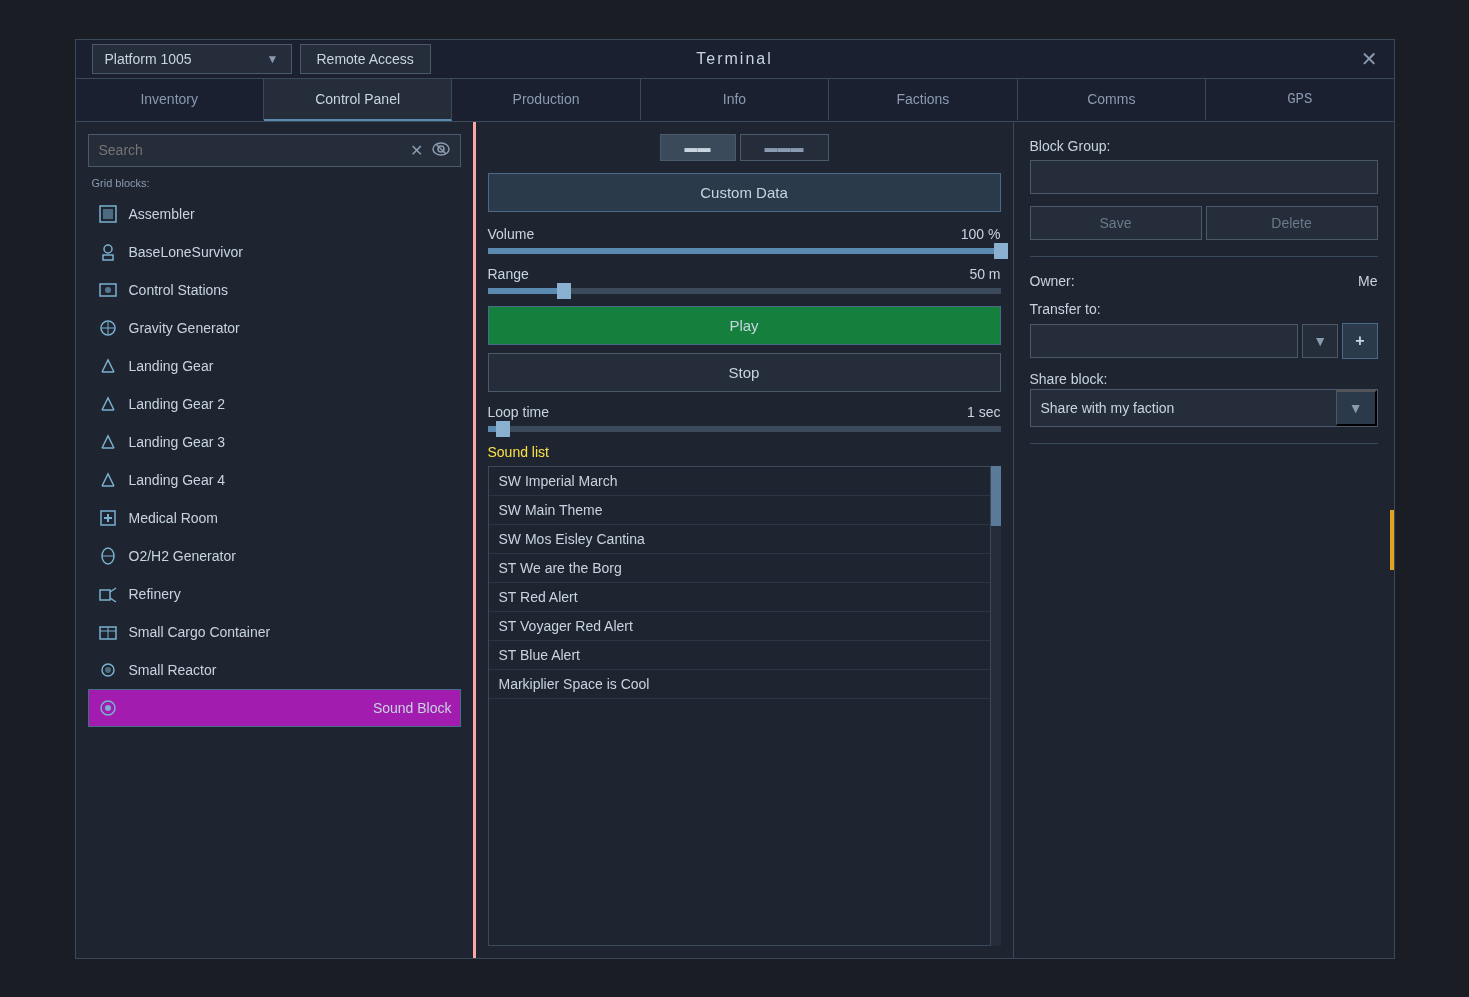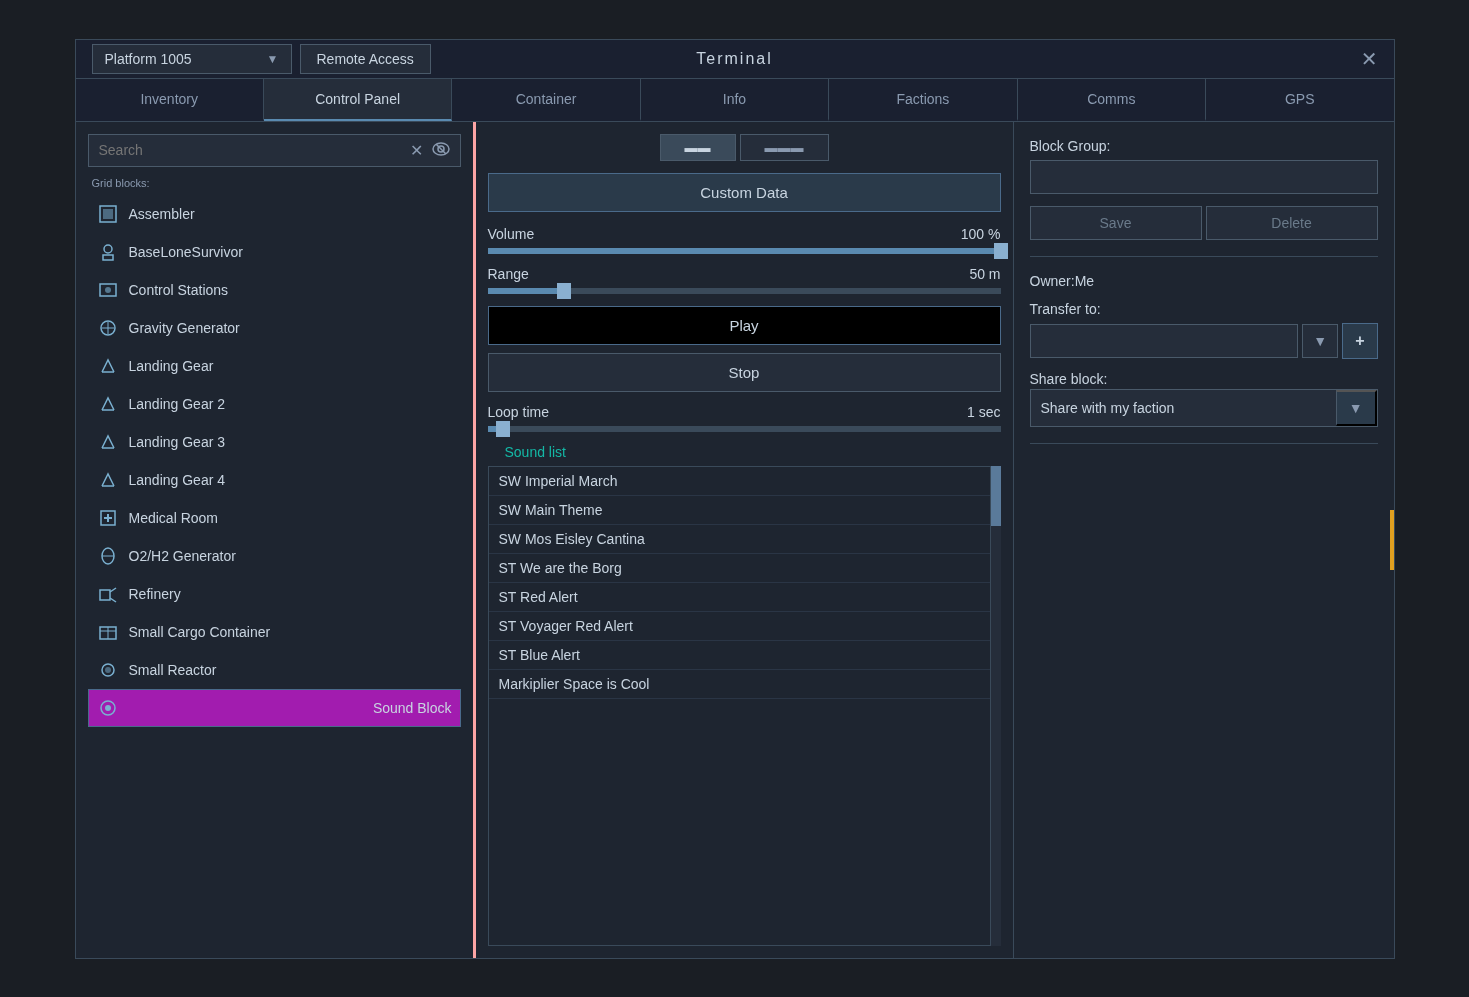"Container" span { text: Container -> Production }
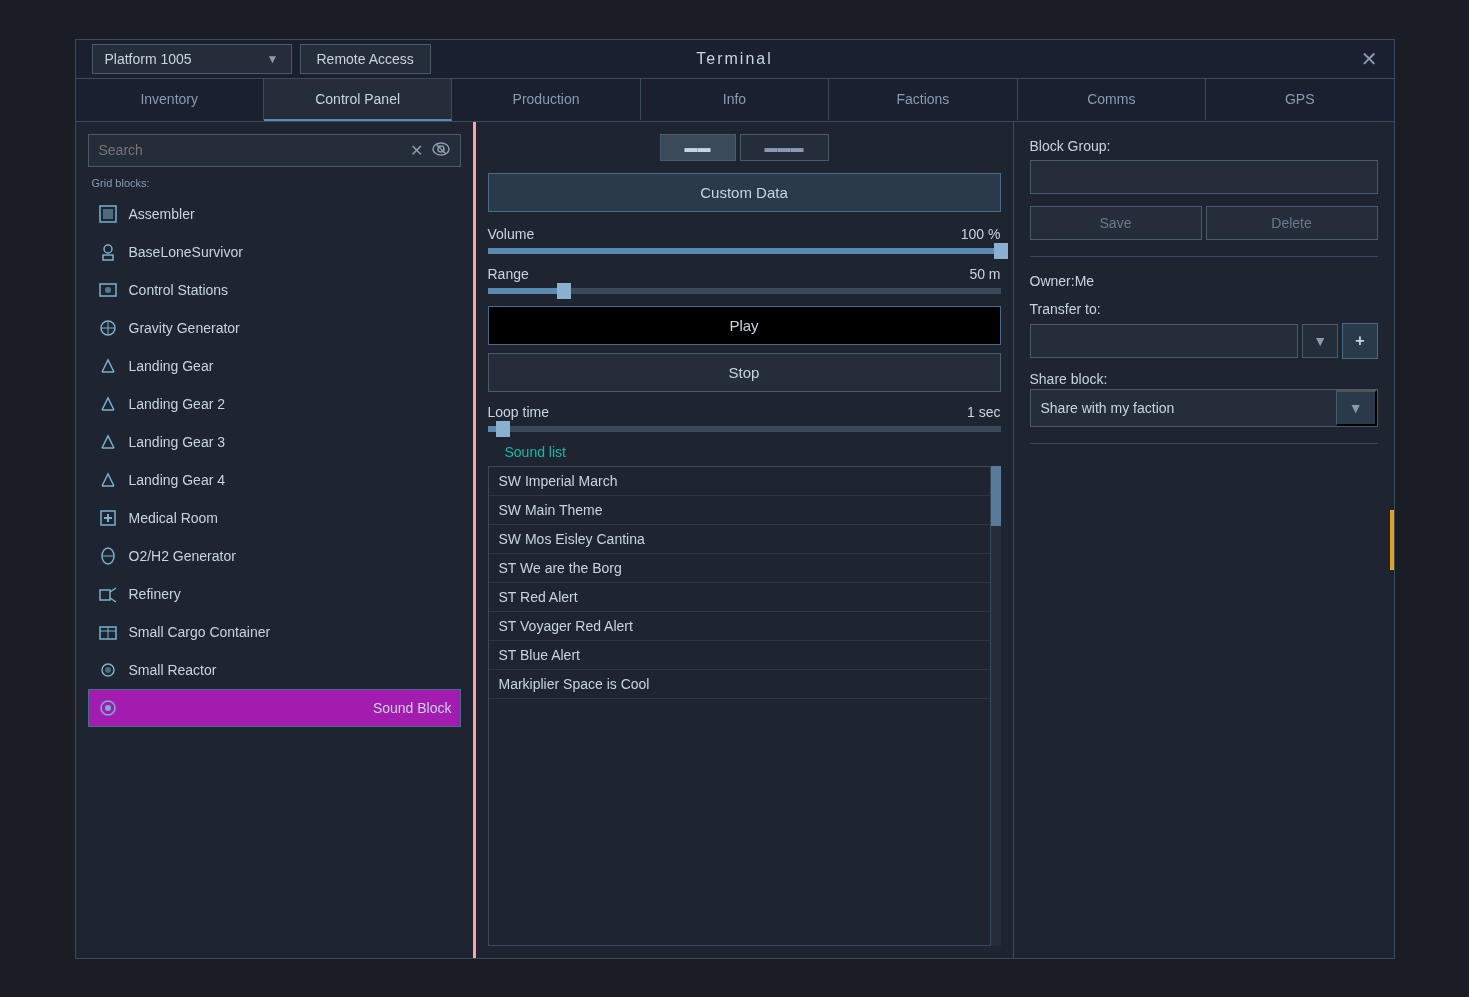"GPS" .tab:last-child { font-family: none -> Liberation Mono, monospace }
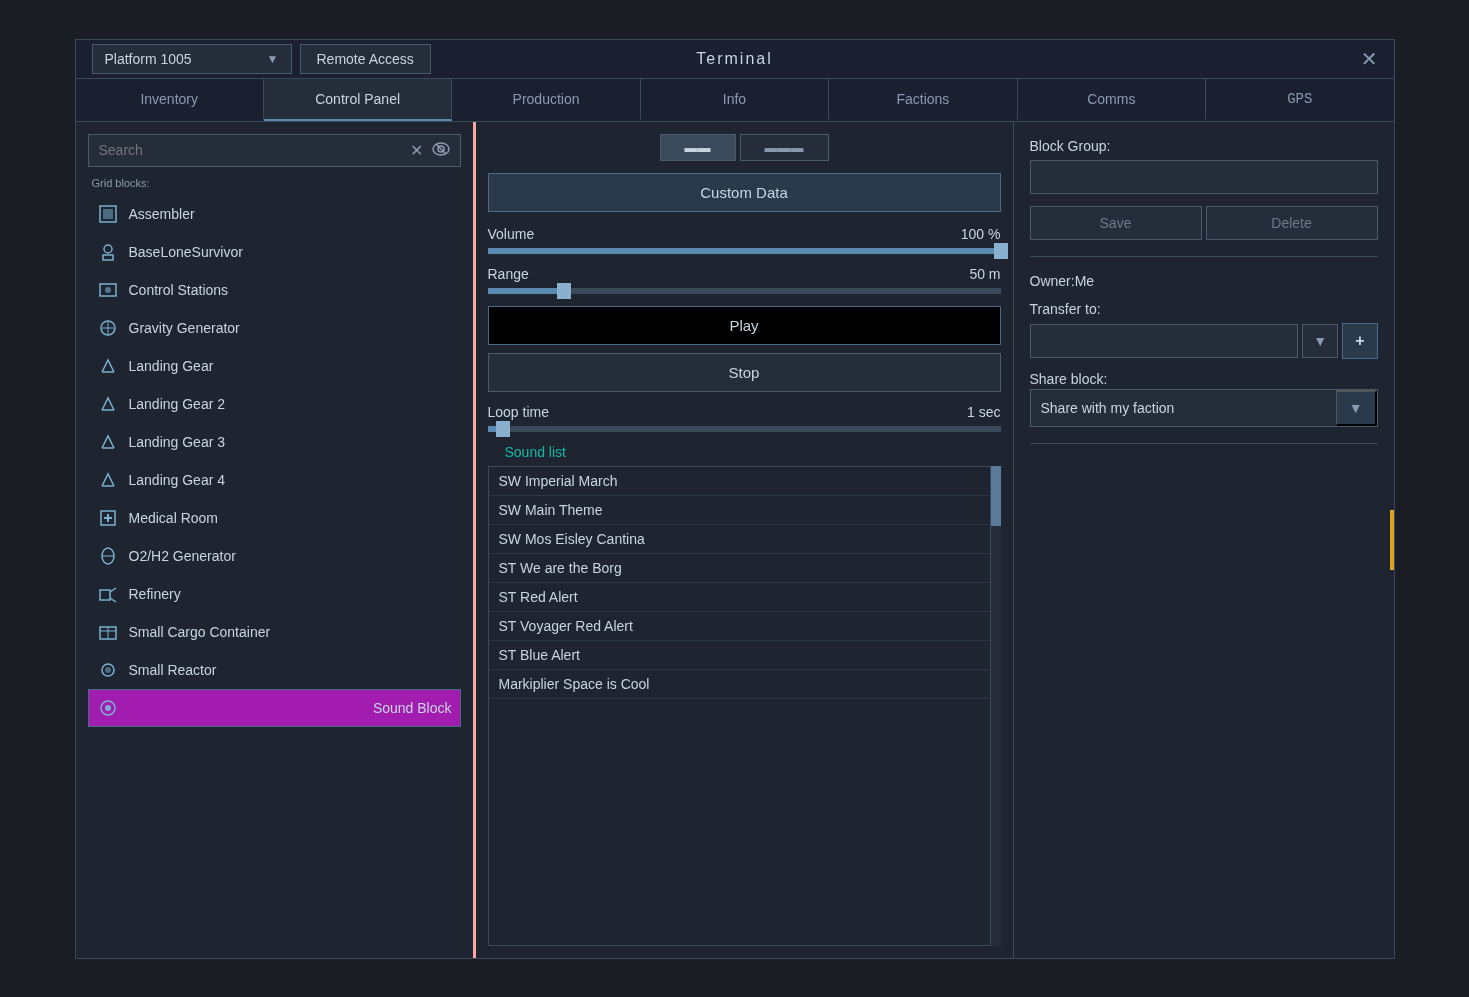"Owner:" .owner-row { justify-content: none -> space-between }
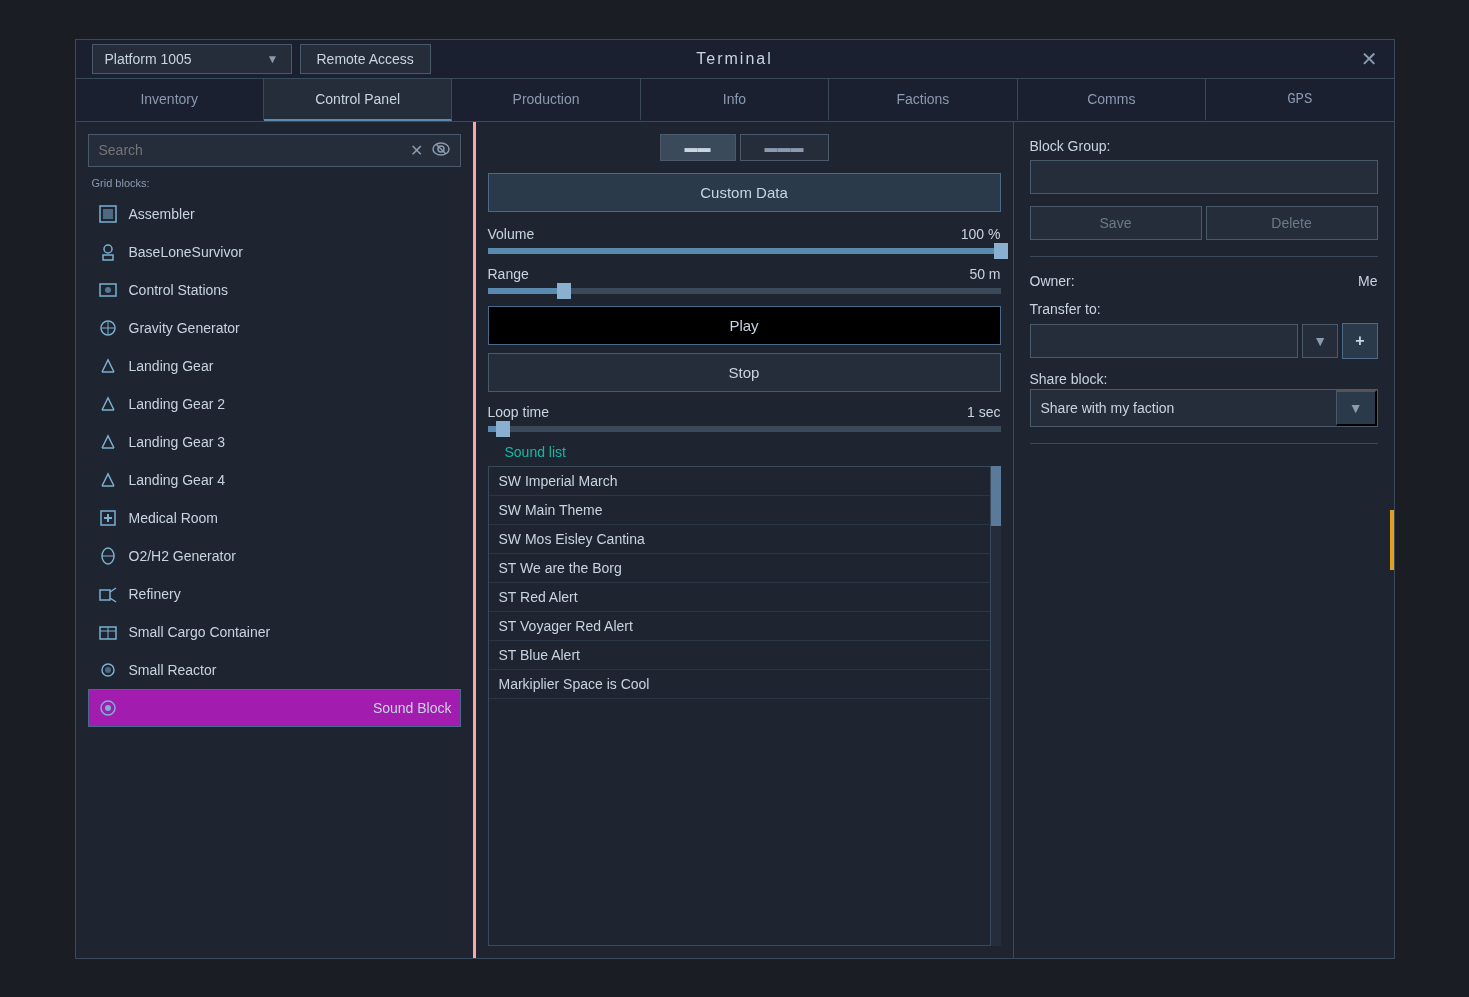"Play" .play-btn { background: #000000 -> #15803d }
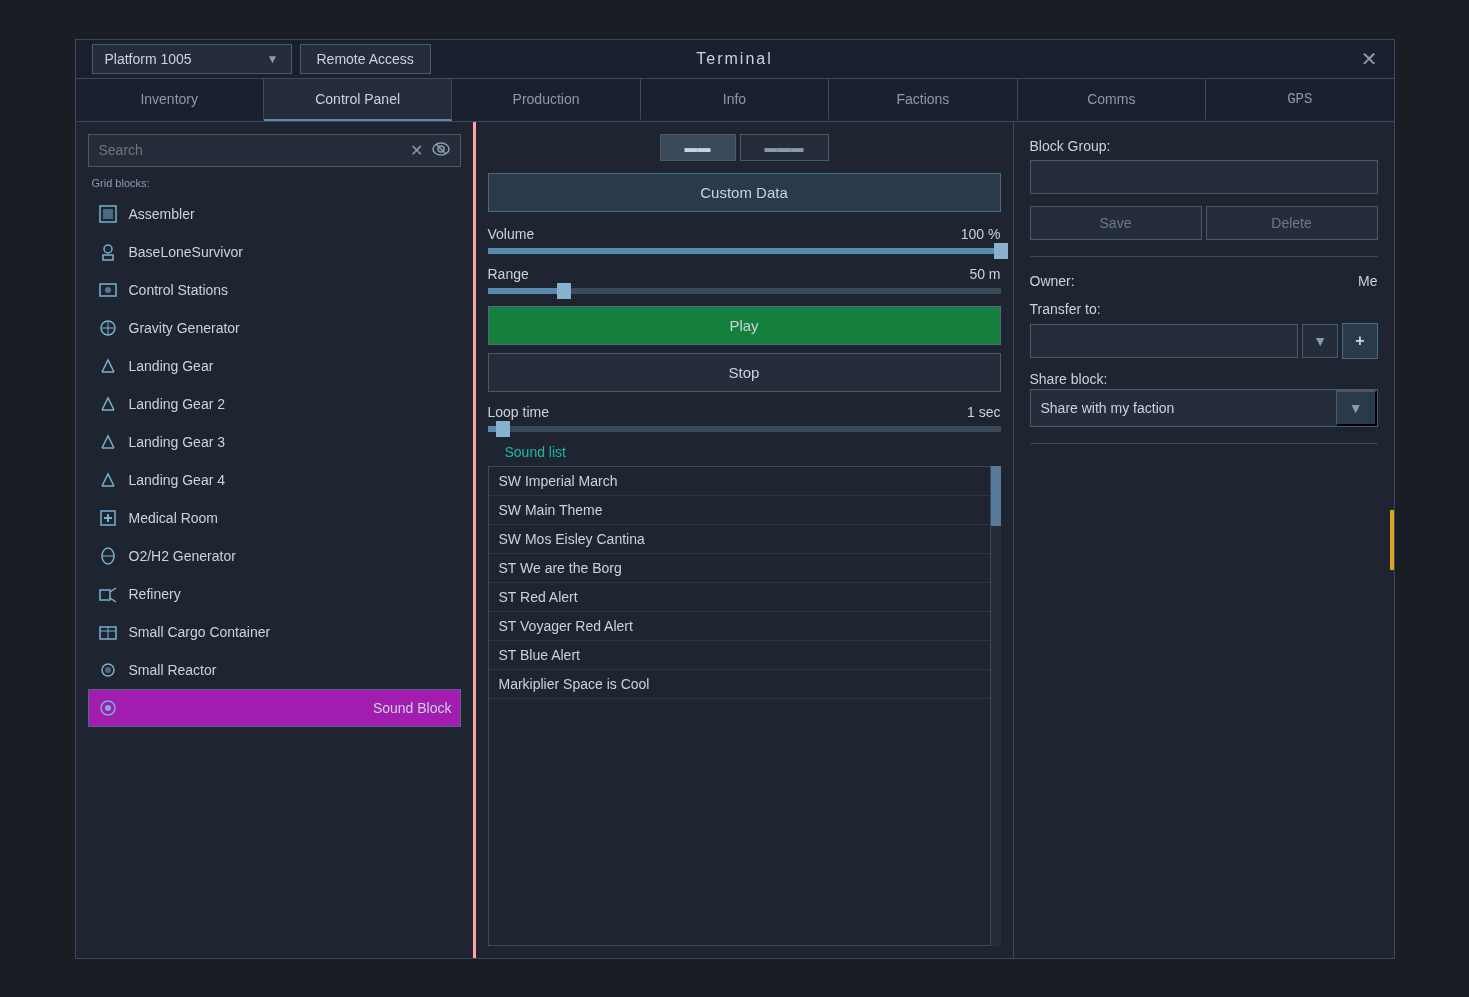"Sound list" .sound-list-label { color: #14b8a6 -> #fde047; margin-left: 17px -> none }
